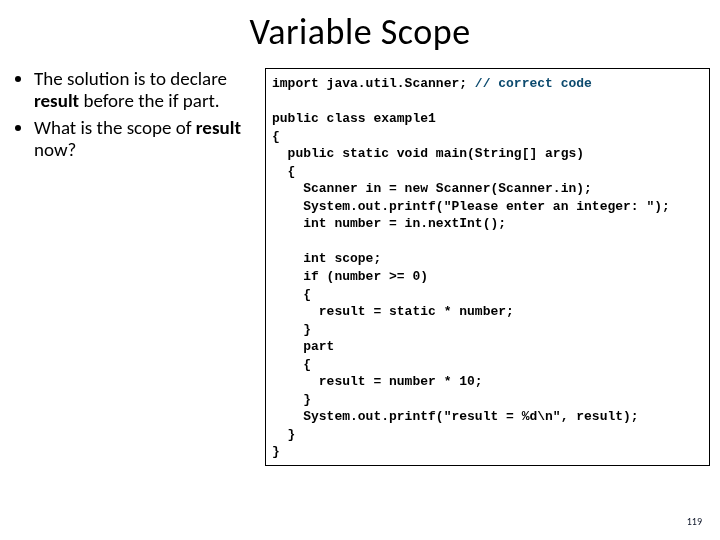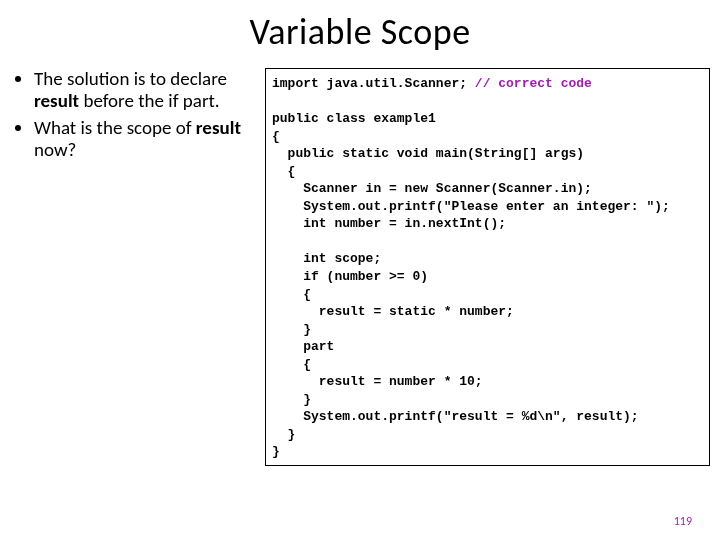"// correct code" .cm { color: #a21caf -> #0c4a6e }
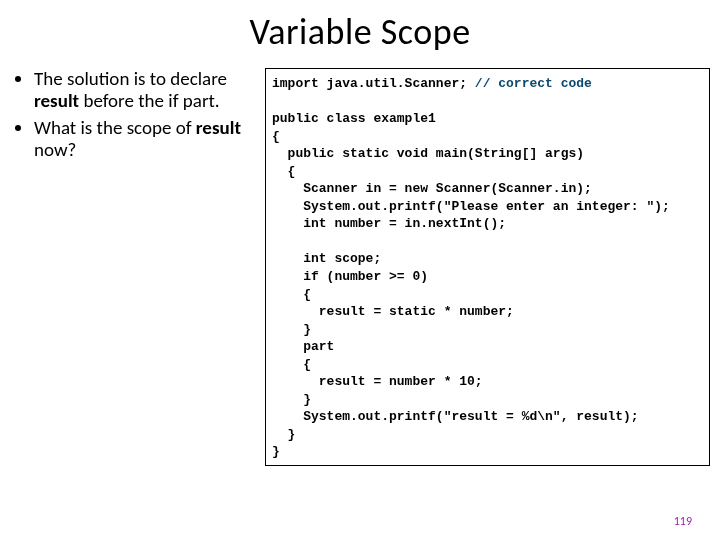"119" .slidenum { color: #a21caf -> #0f172a; font-size: 12px -> 10px; right: 28px -> 18px }
